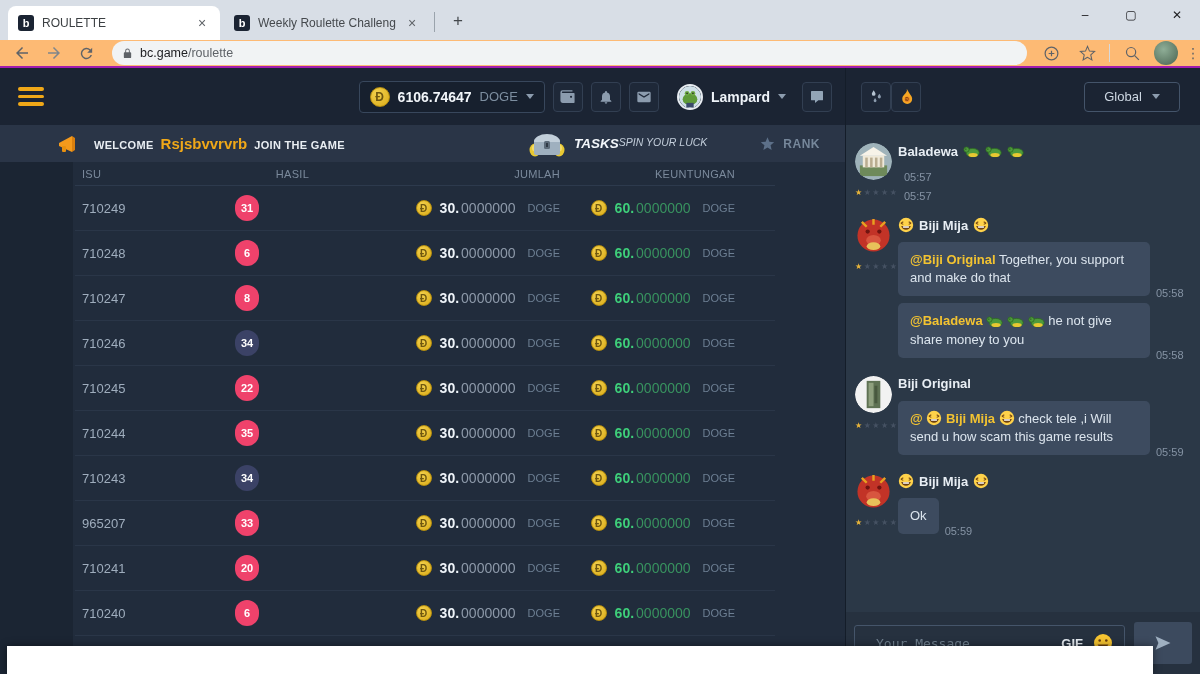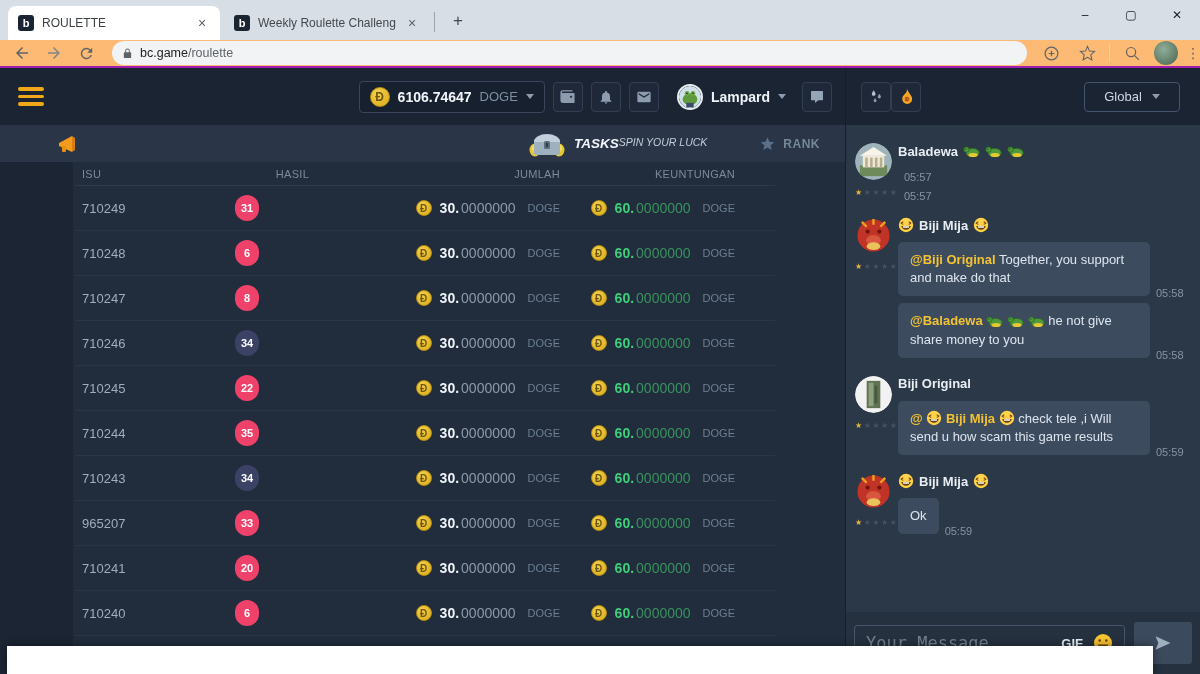"WELCOME" div.welcome { html: none -> <div> <span>WELCOME</span> <span>Rsjsbvvrvrb</span> <span>JOIN THE GAME</span> </div> }
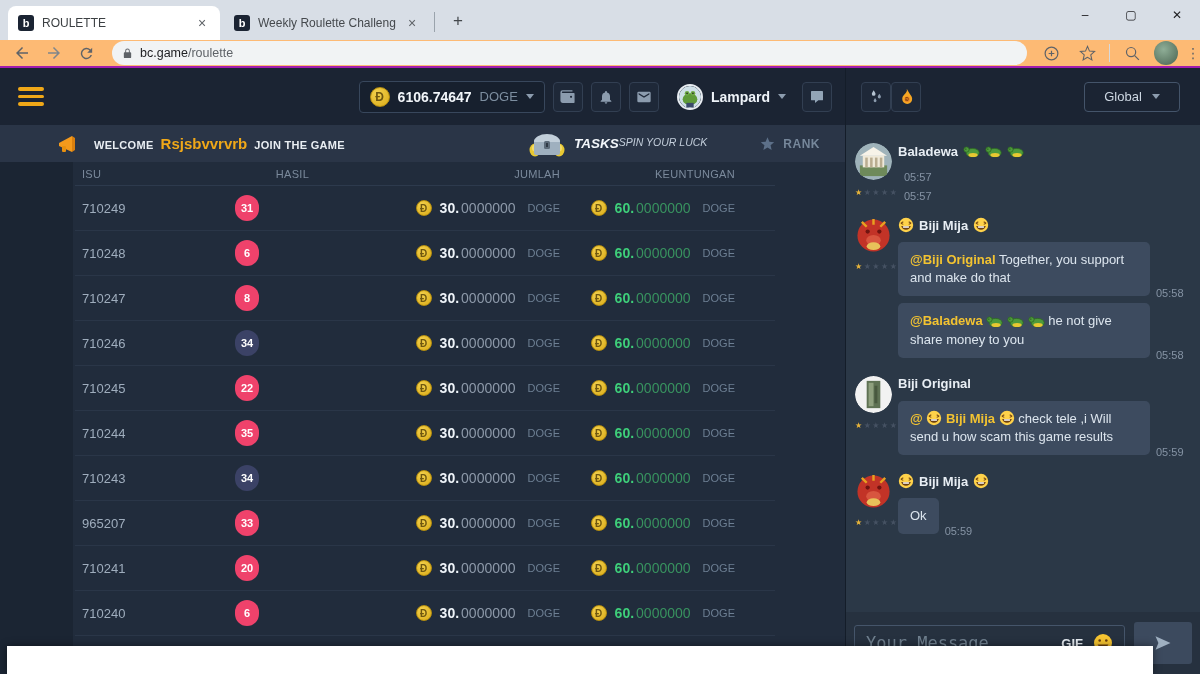"Your Message" .placeholder { font-size: 17px -> 13px; margin-left: none -> 10px }
